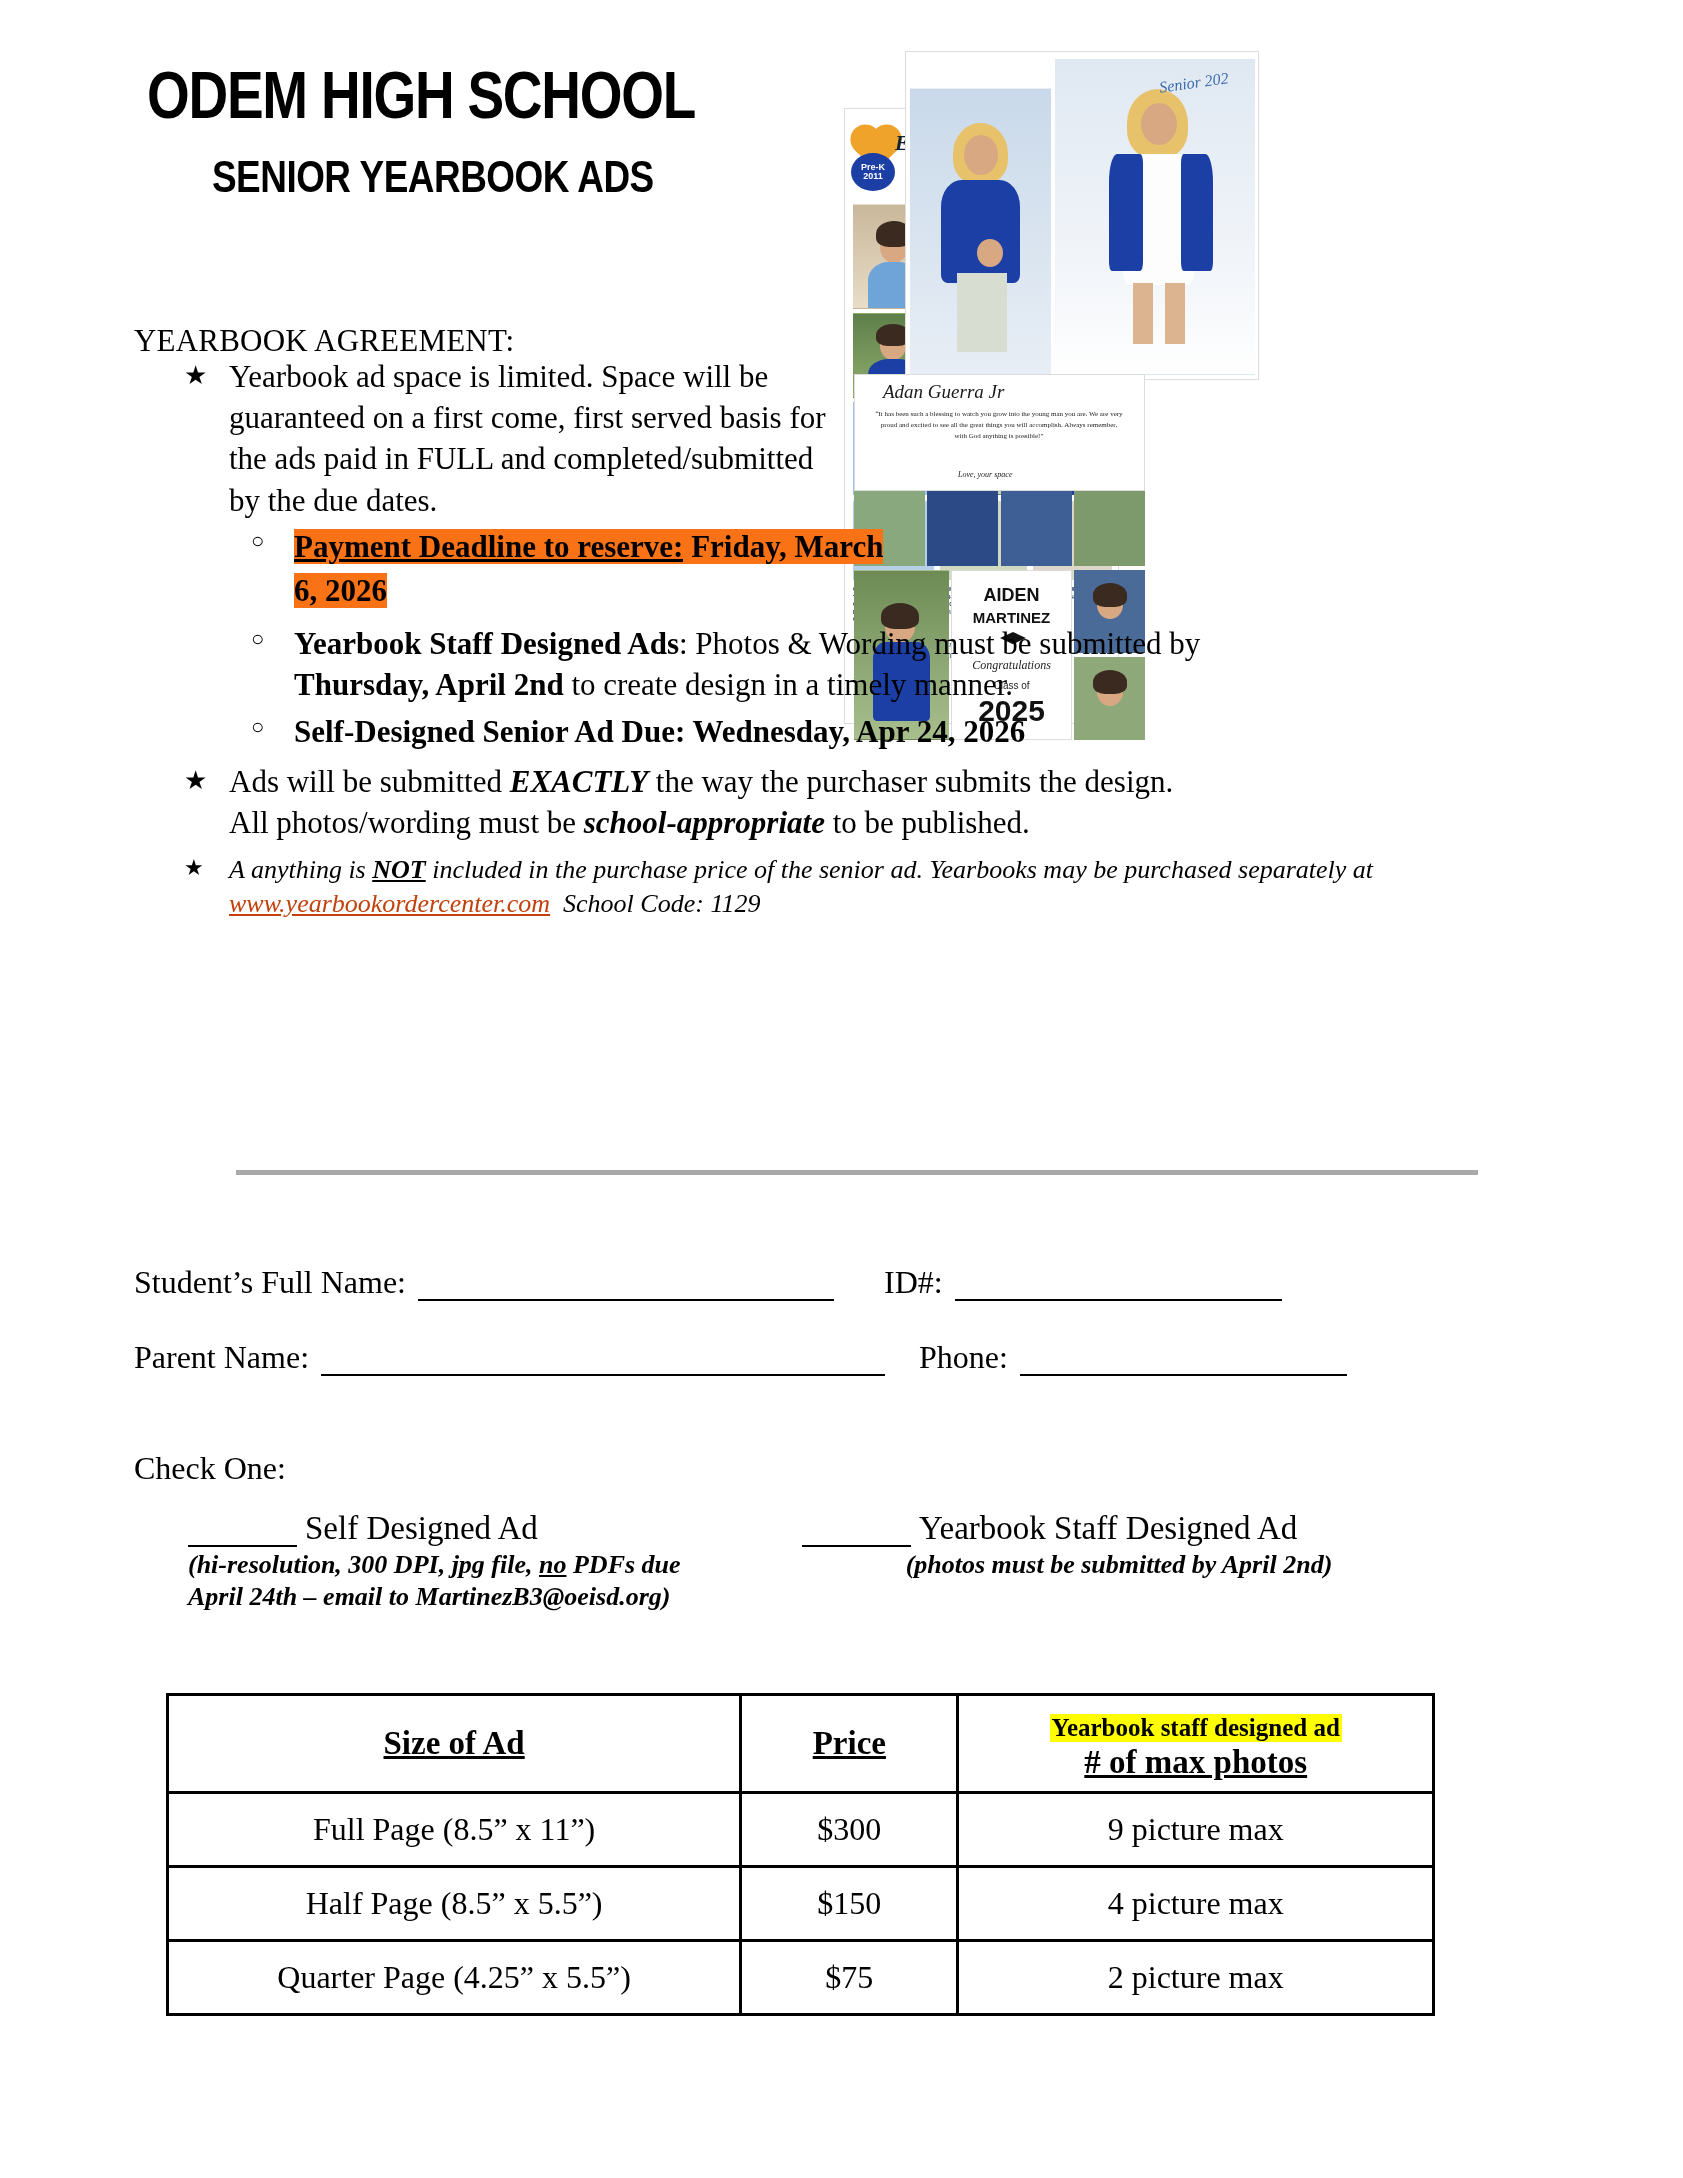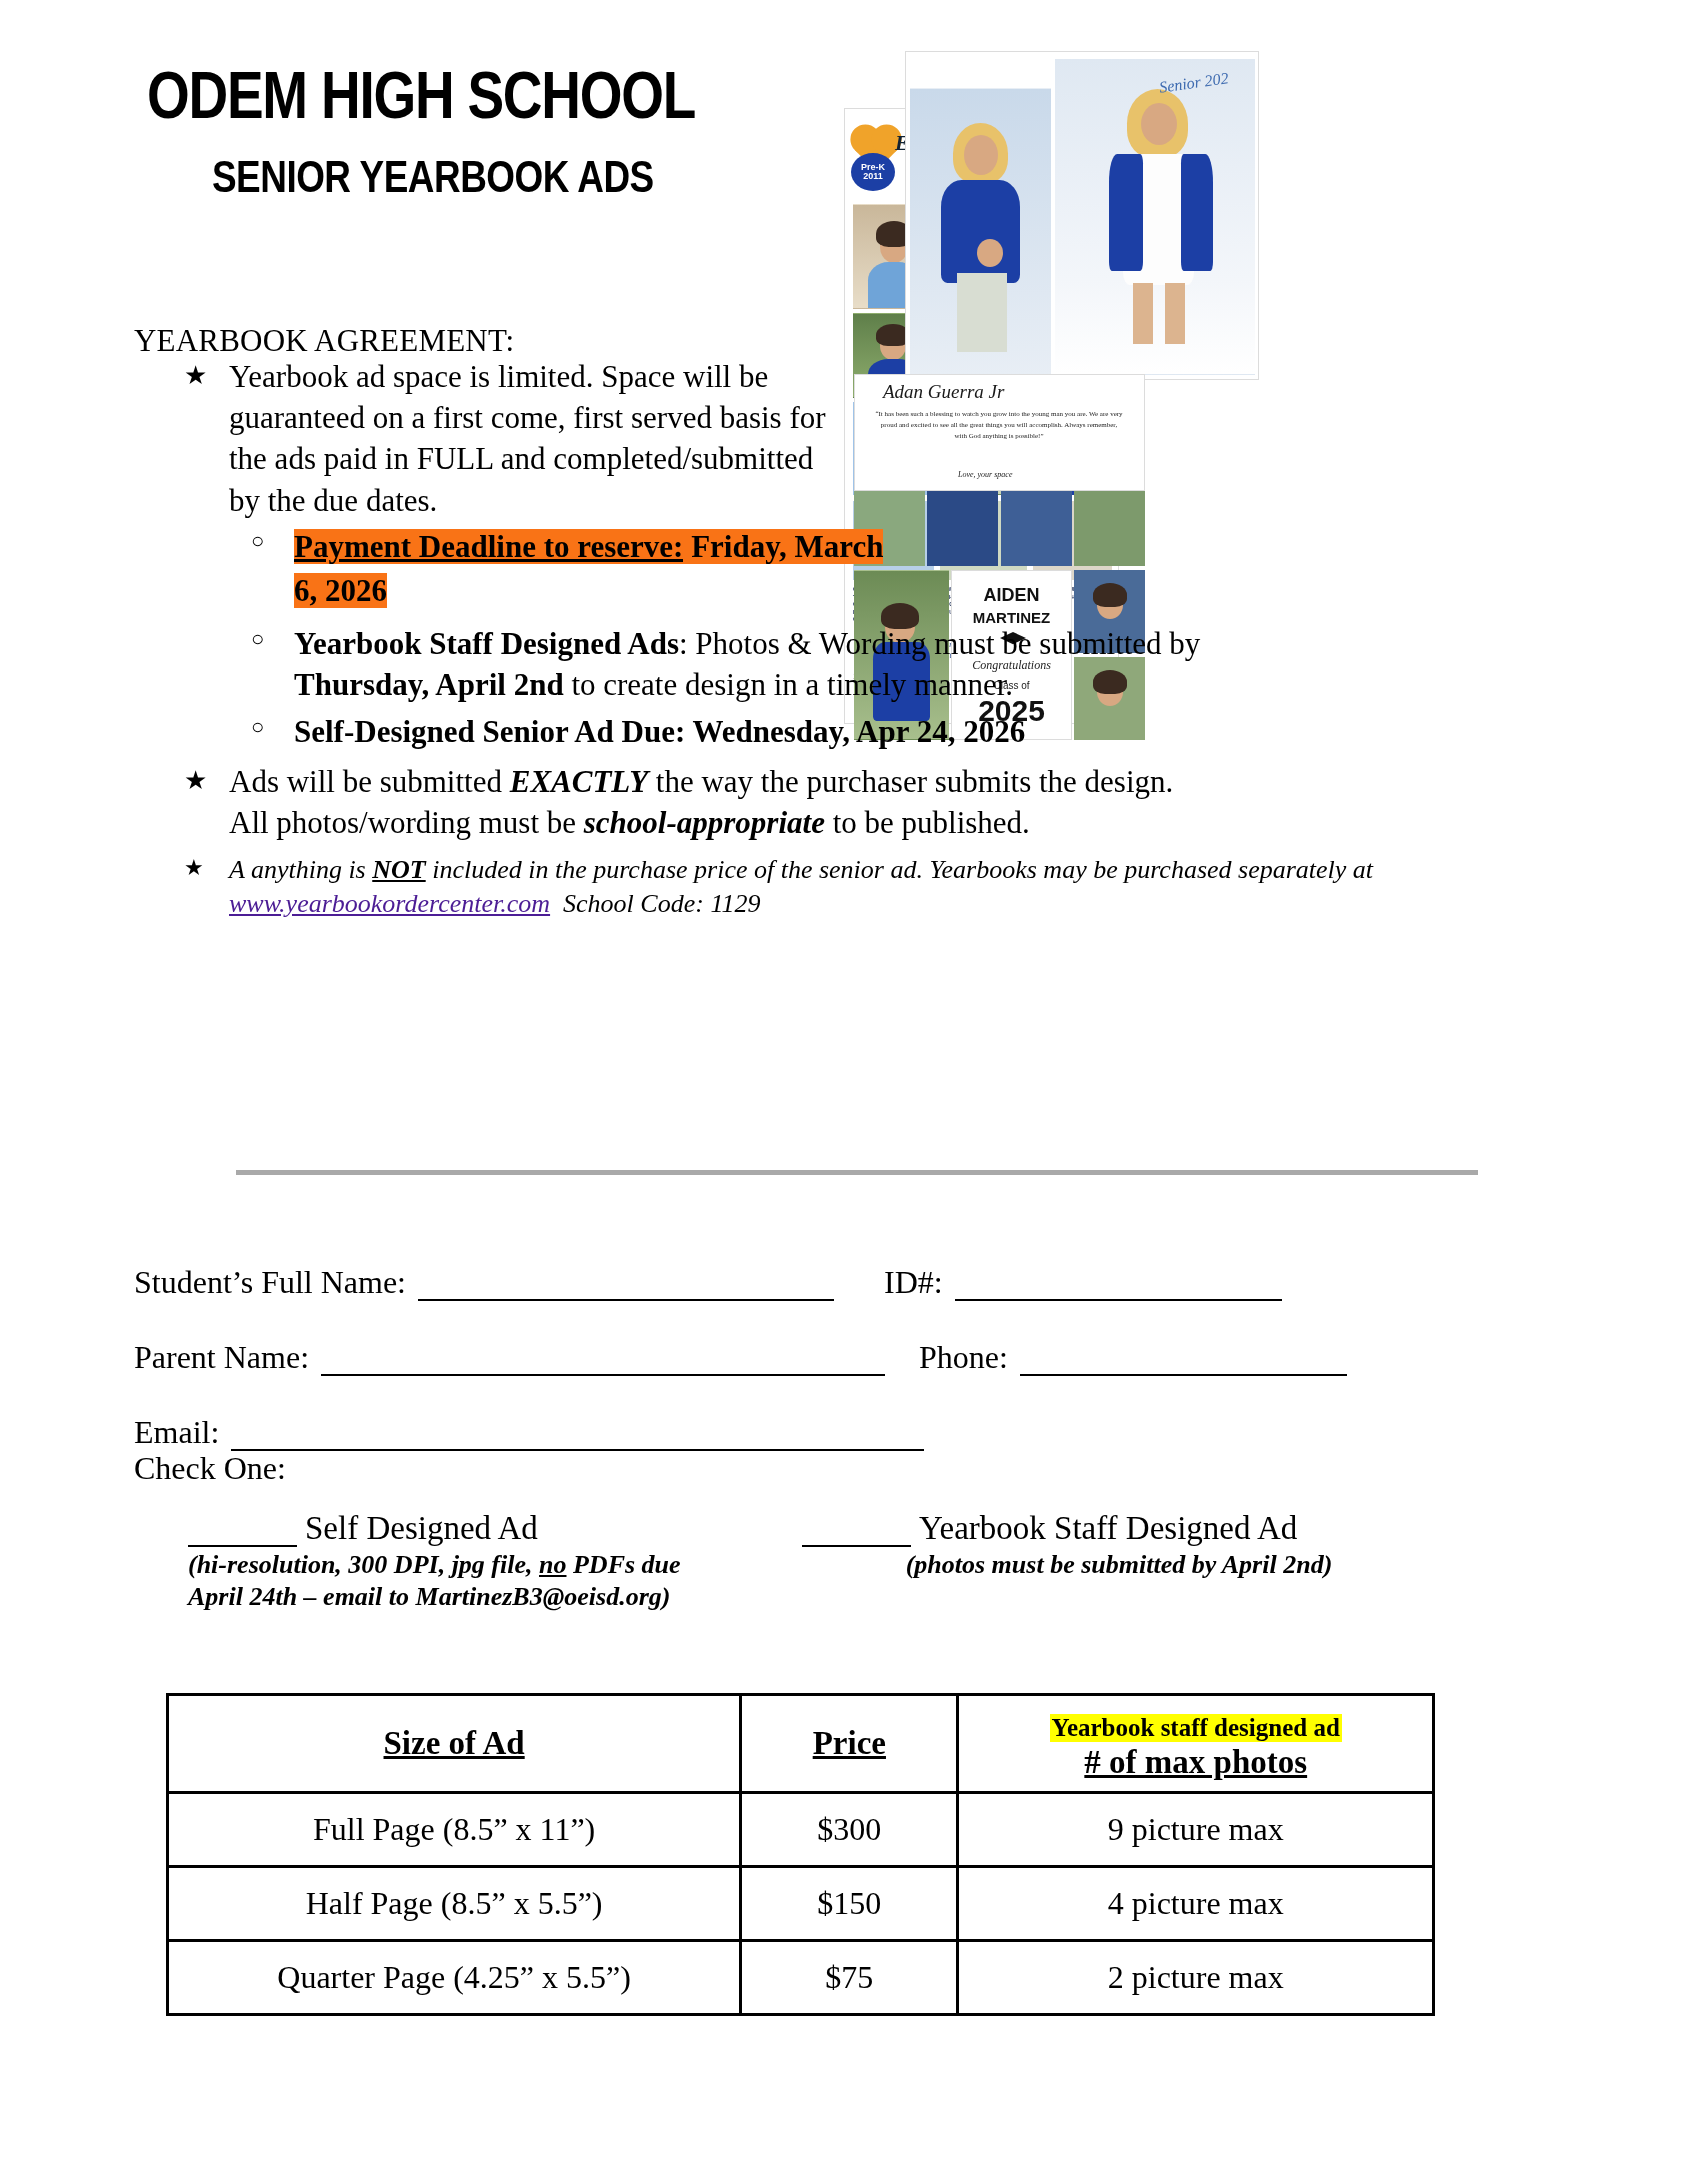"www.yearbookordercenter.com" .link { color: #4c1d95 -> #c2410c }
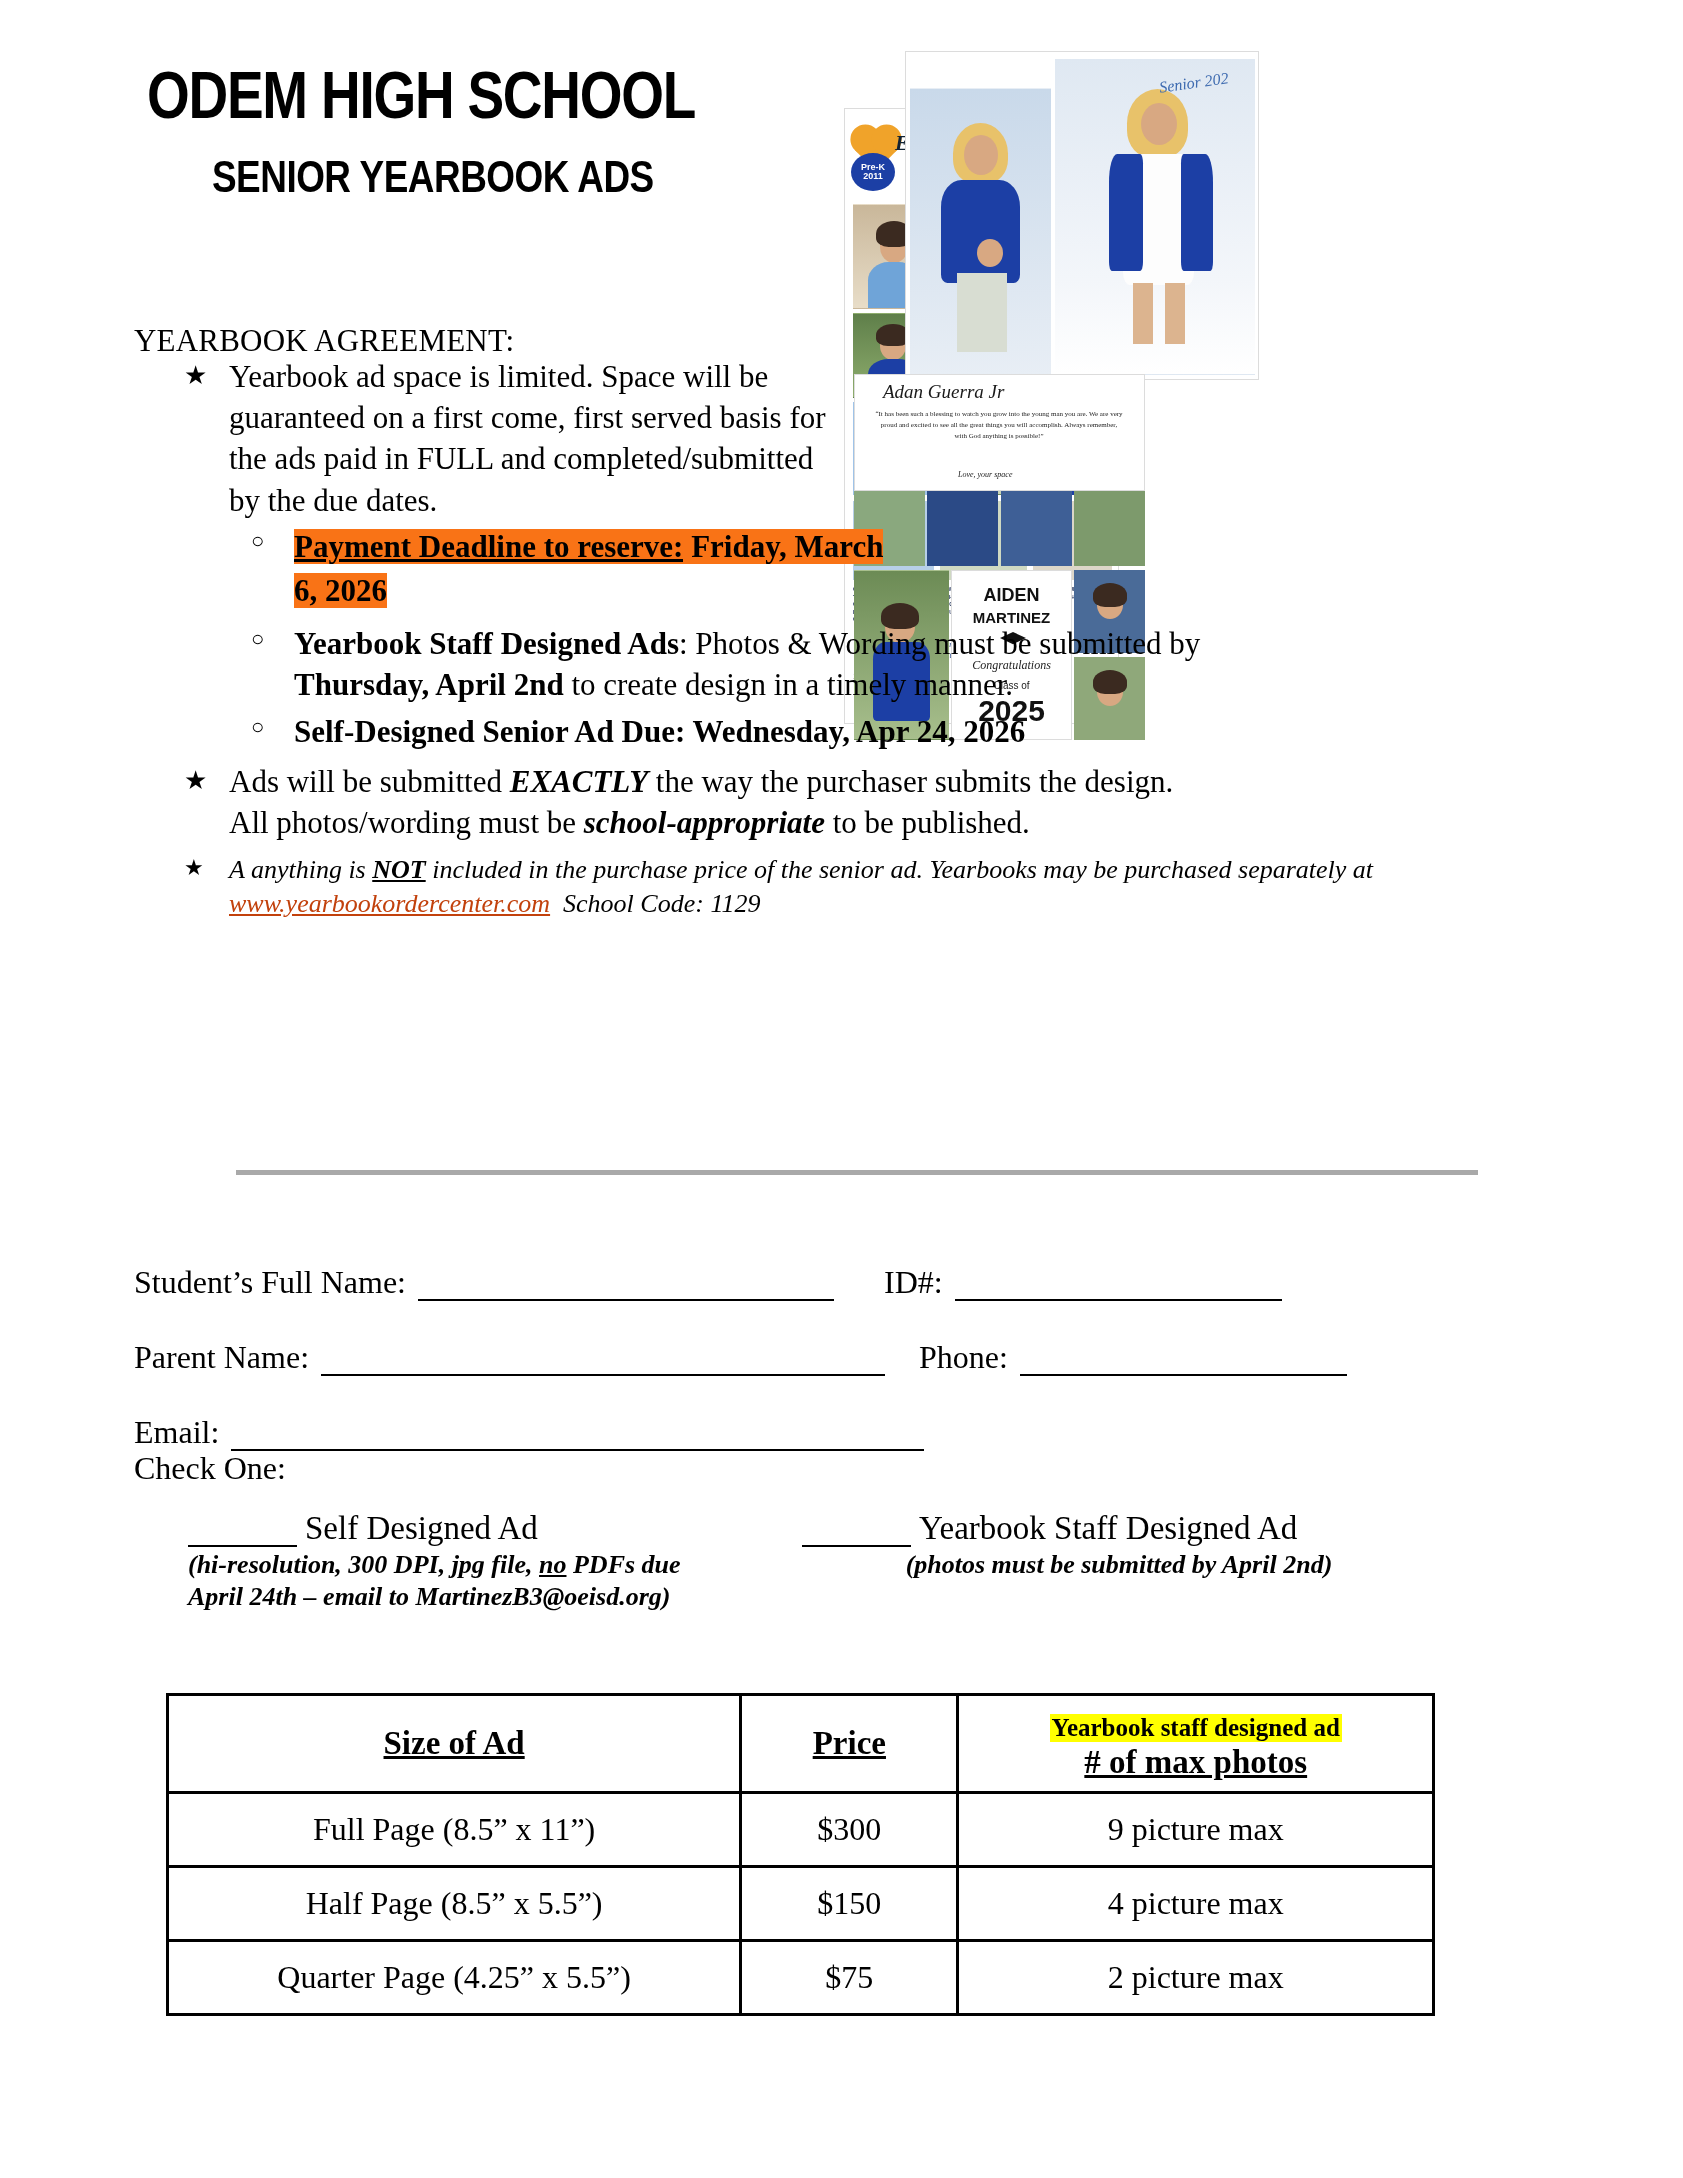"Email:" div.form-row { html: <div> <span>Email:</span> <span></span> </div> -> none }
